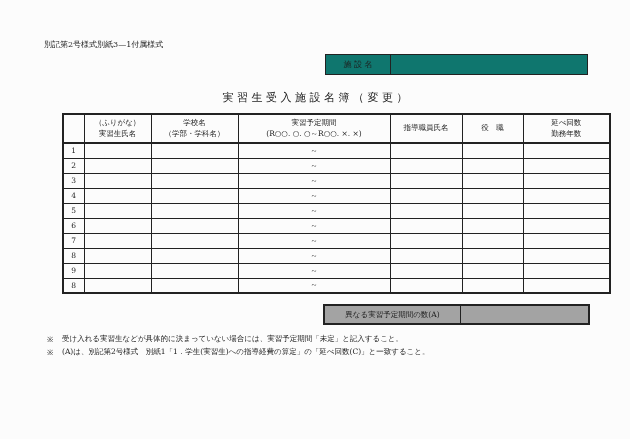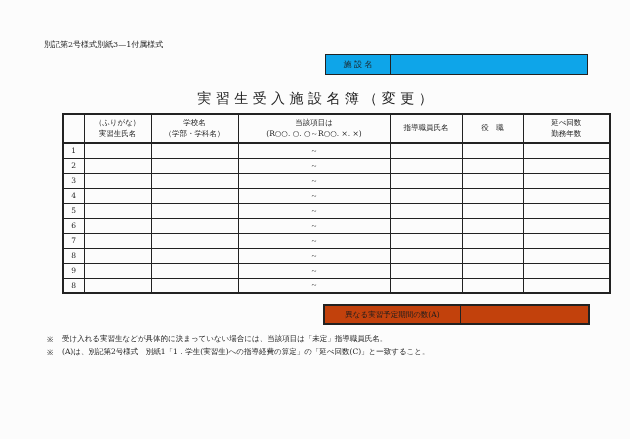"施 設 名" .facility-box { background: #0ea5e9 -> #0f766e }
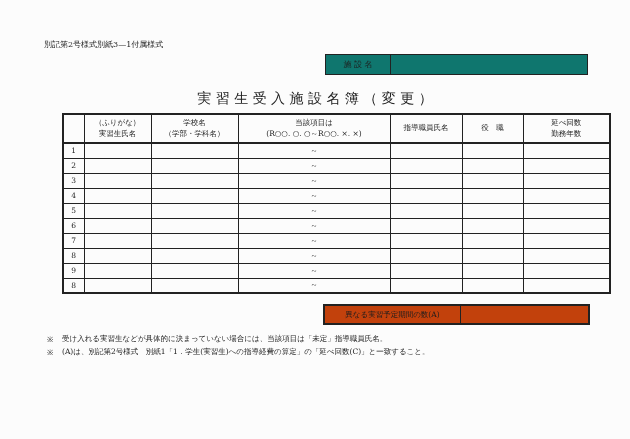"実 習 生 受 入" .title { font-size: 14px -> 11px }
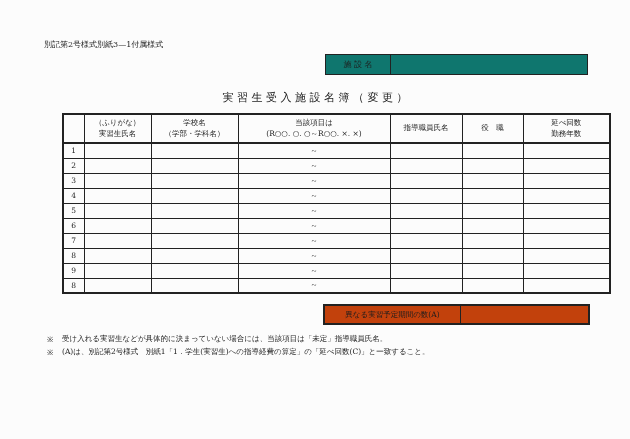"当該項目は" div { text: 当該項目は -> 実習予定期間 }
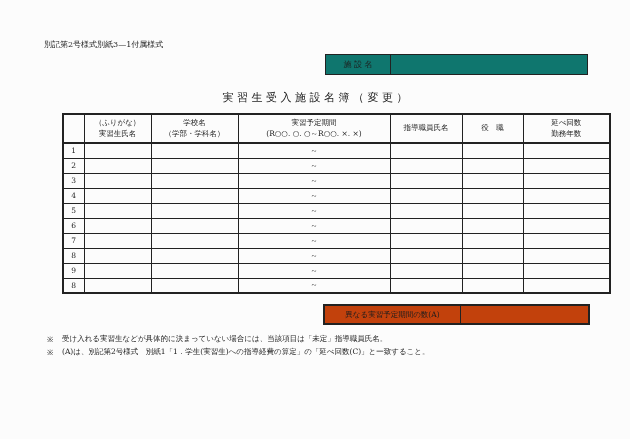"異なる実習予定期間の数(A)" .summary-box { background: #c2410c -> #a3a3a3 }
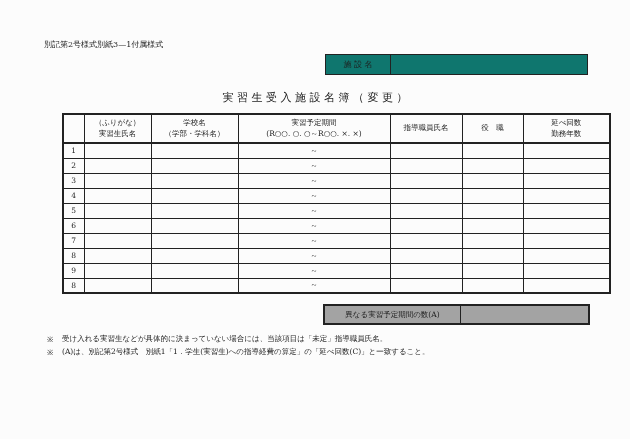"受け入れる実習生などが具体的に決まっていない場合には、当該項目は「未定」指導職員" span { text: 当該項目は「未定」指導職員氏名 -> 実習予定期間「未定」と記入すること }
